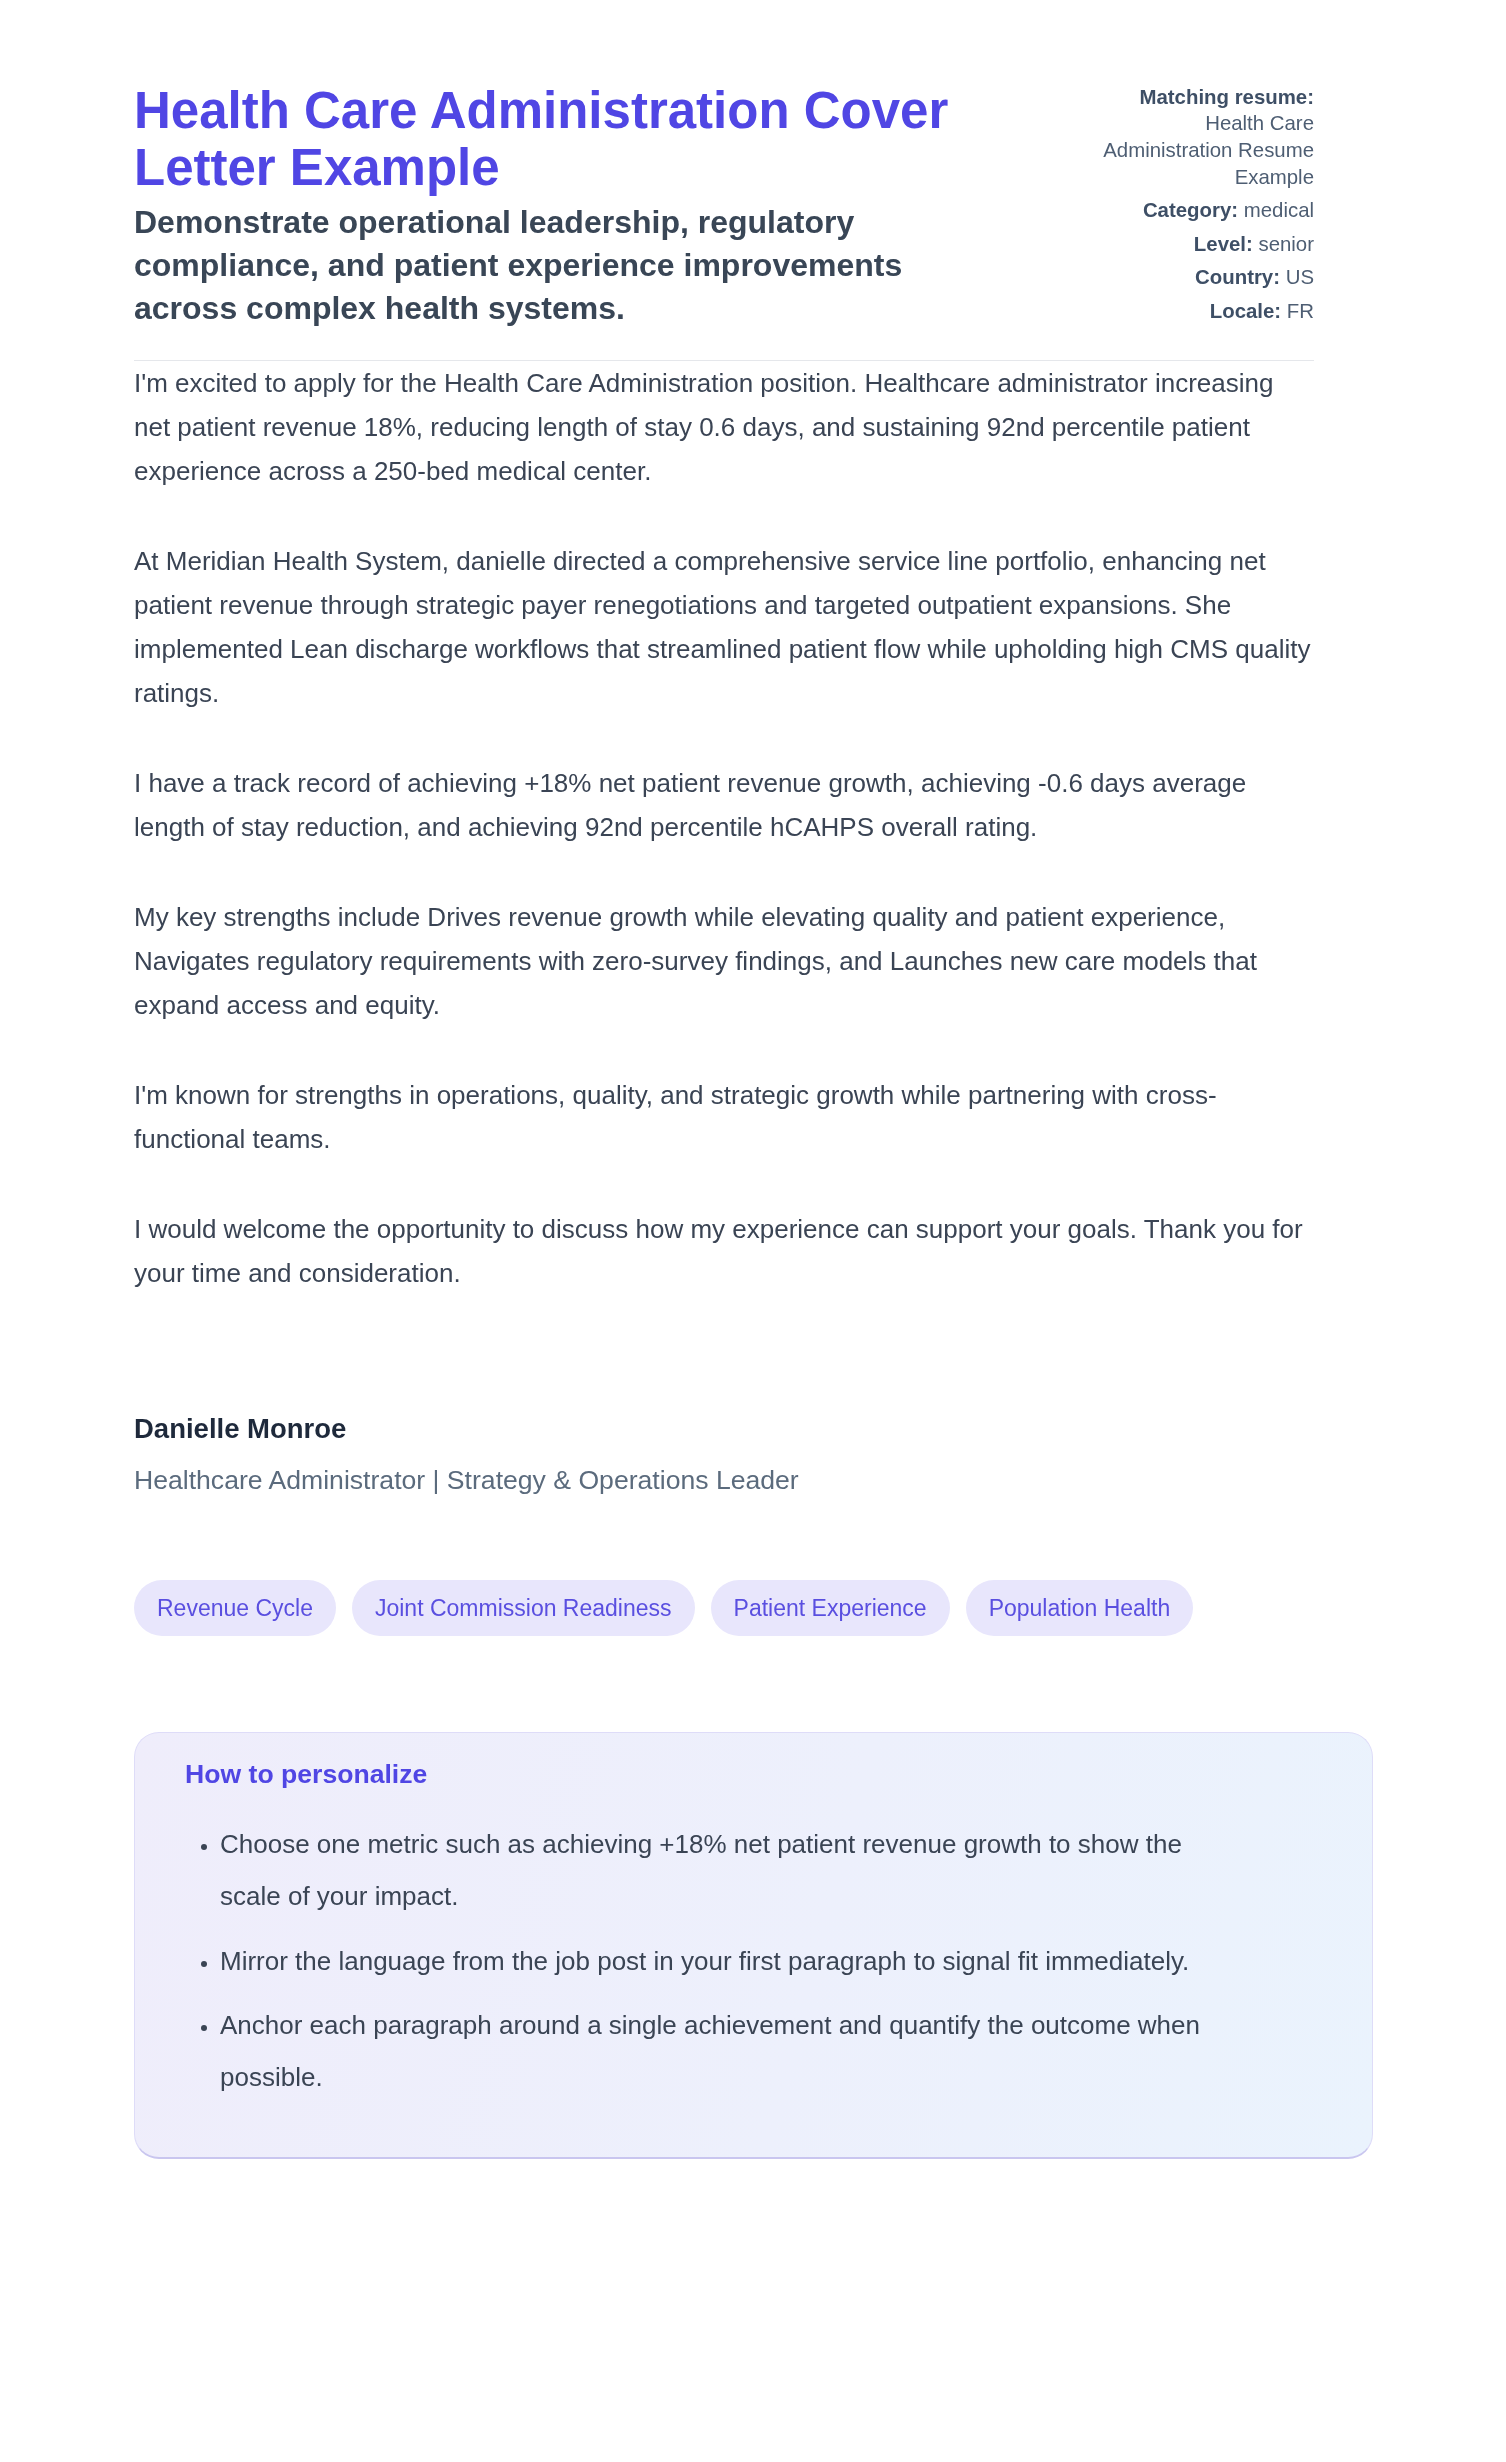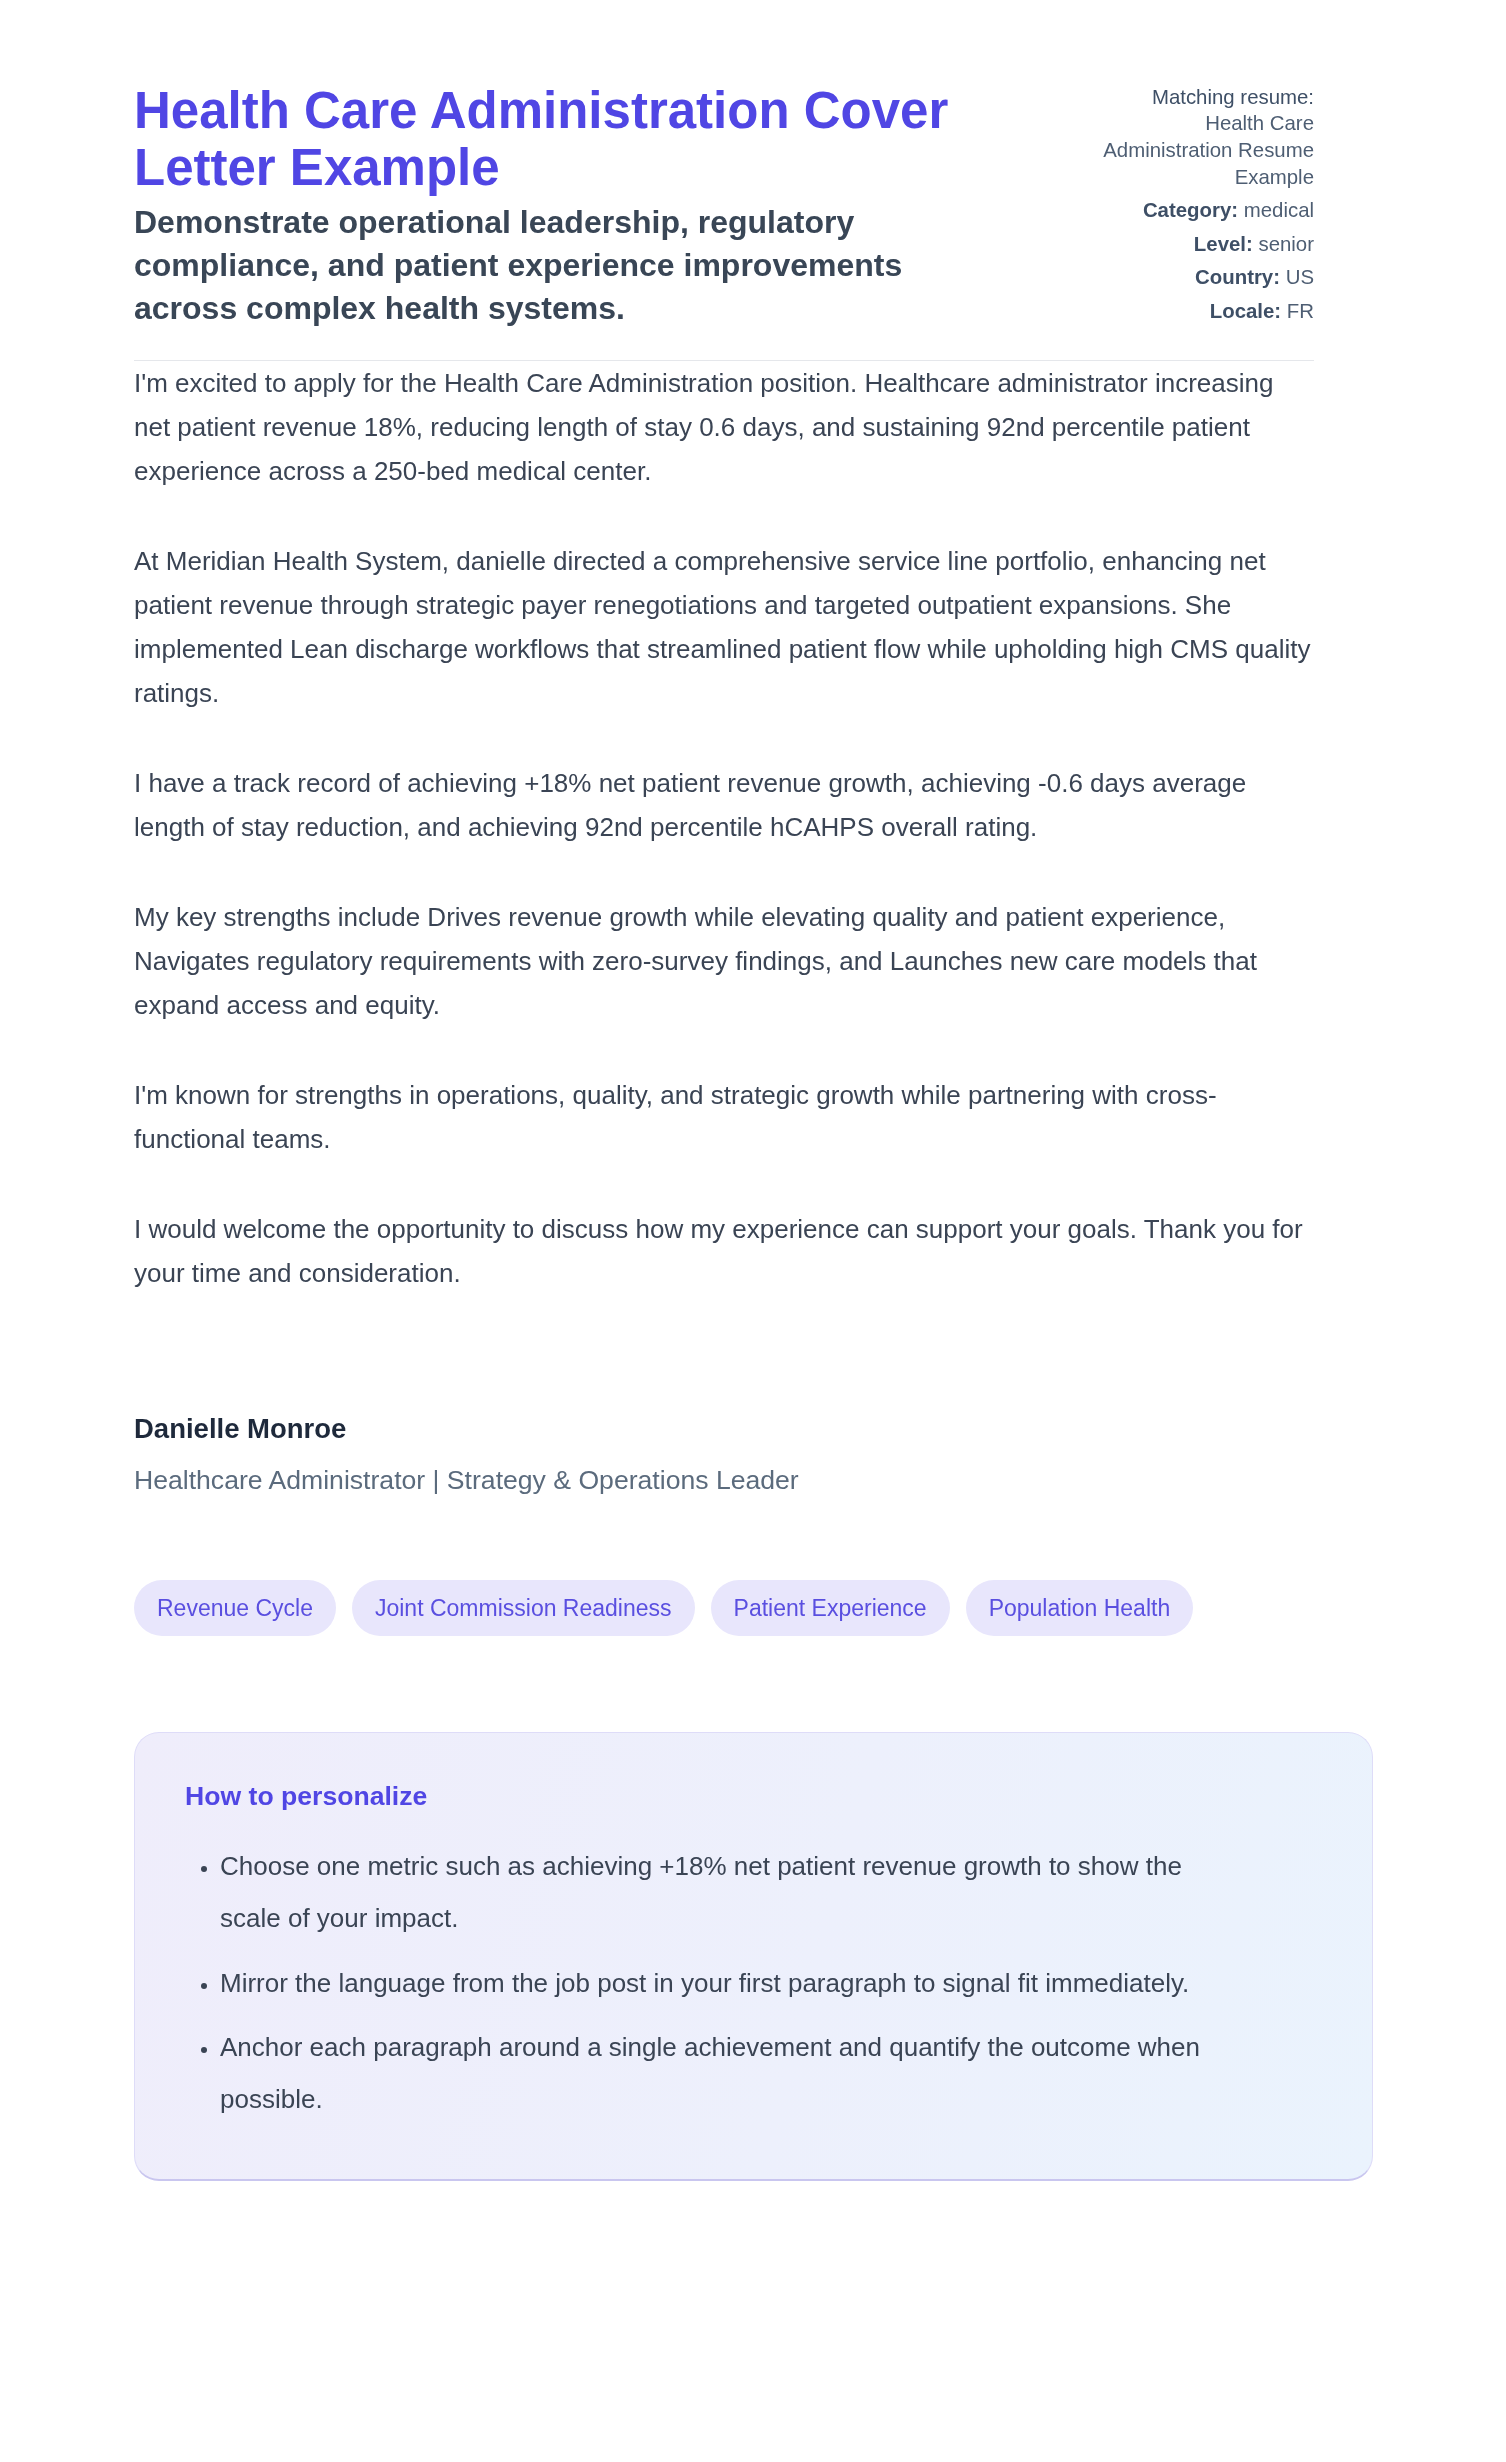"Matching resume:" .meta-label { font-weight: 400 -> 700 }
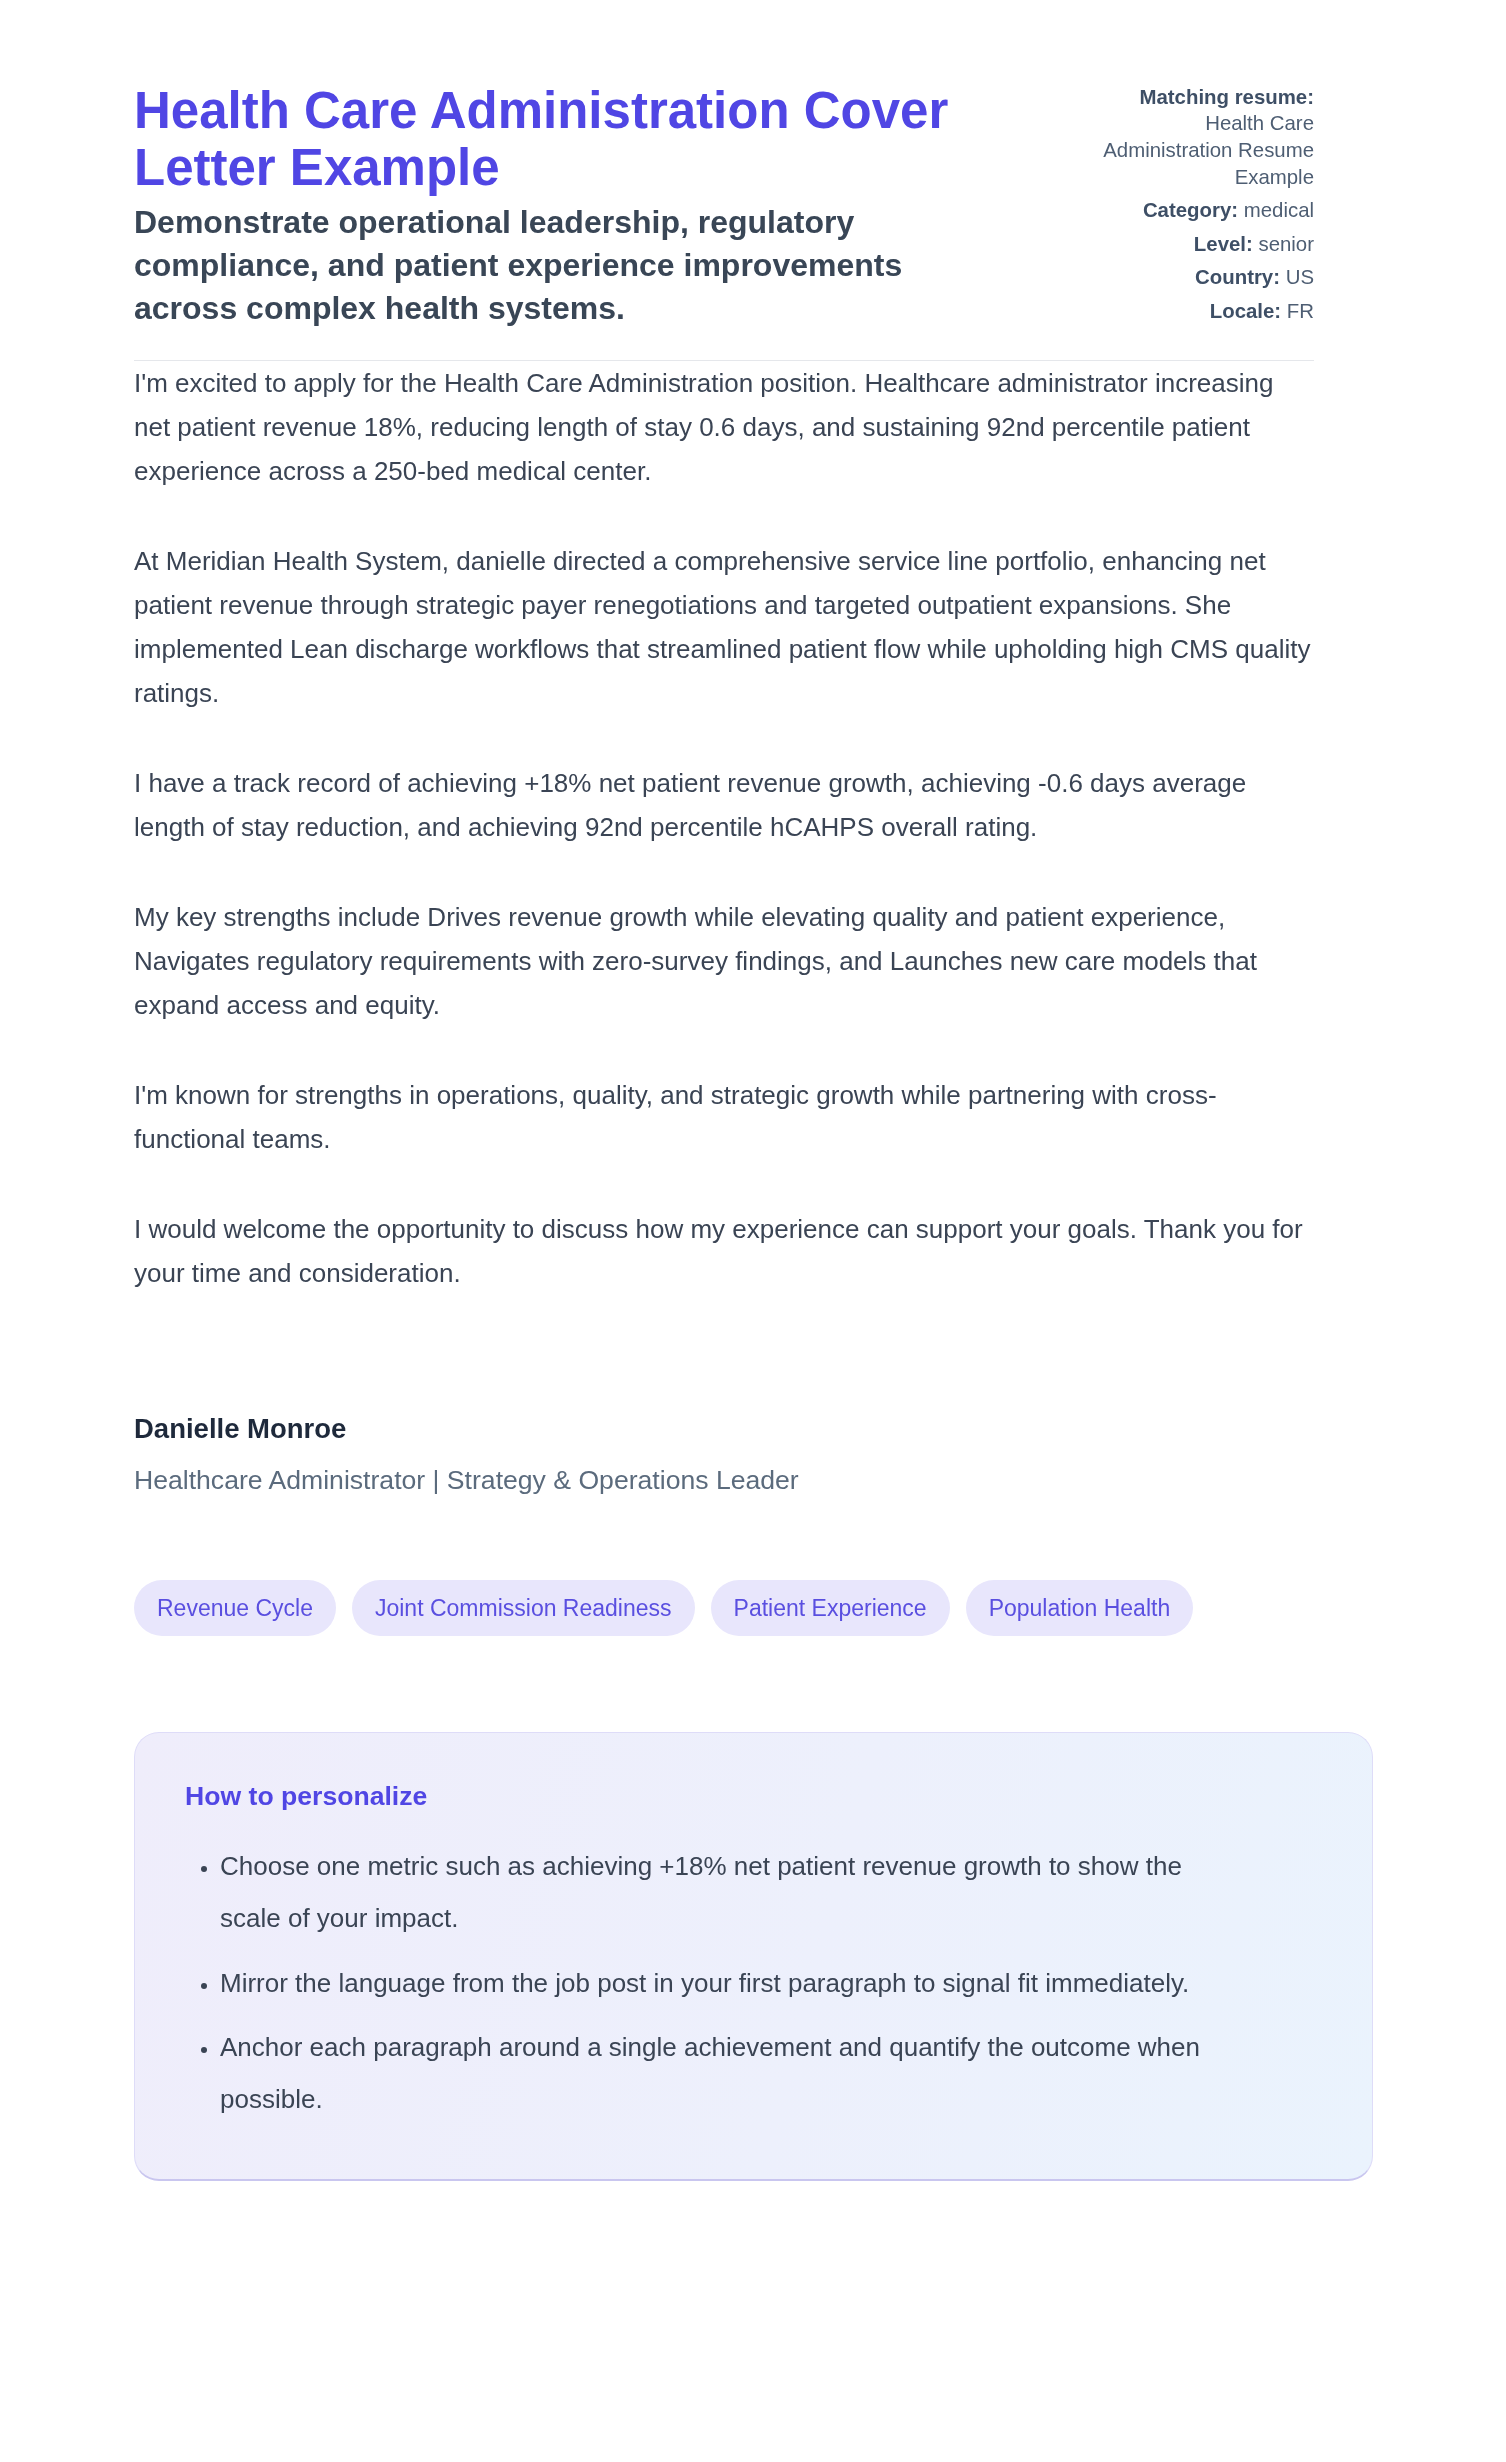"How to personalize" .tips { padding: 46px 50px 41px -> 24px 50px 41px }
